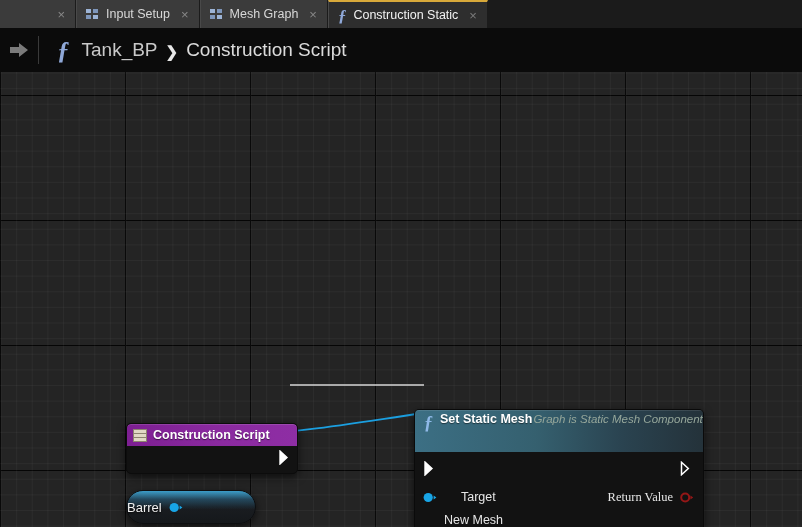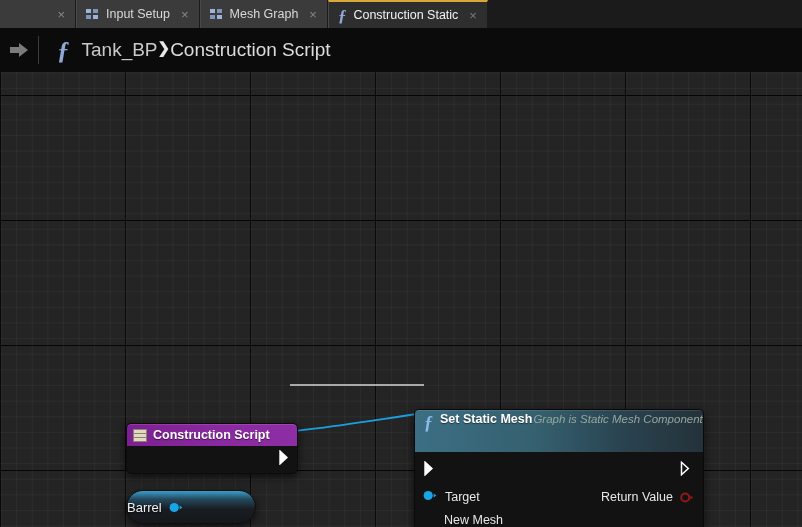"Tank_BP" .crumb-path { align-items: flex-start -> flex-end; gap: none -> 8px }
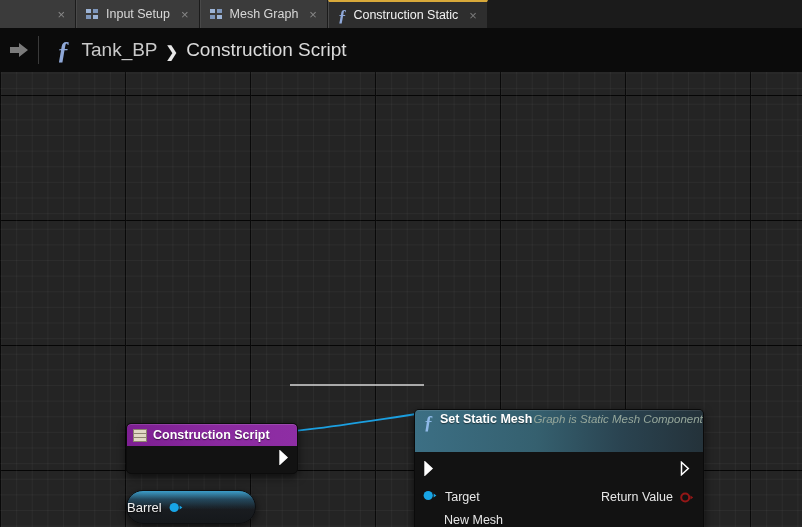"Target" .row-target .left { align-items: flex-start -> center; gap: 8px -> 24px }
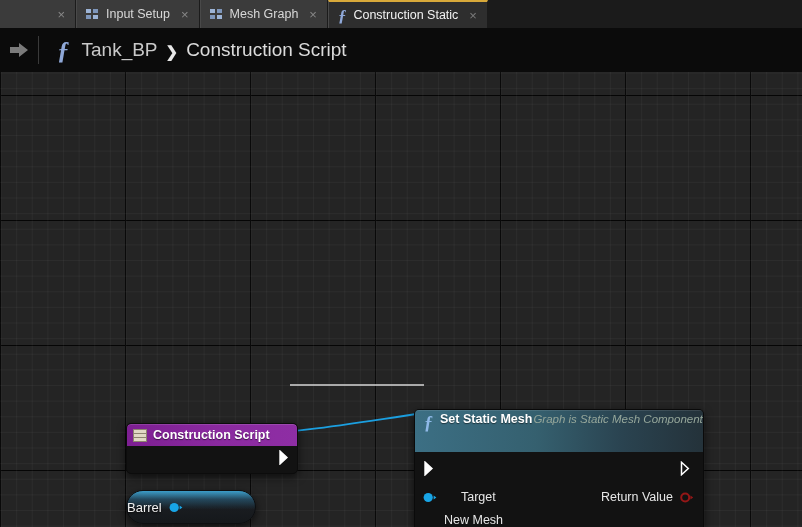"Return Value" .row-target .right { font-family: none -> Liberation Serif, serif }
